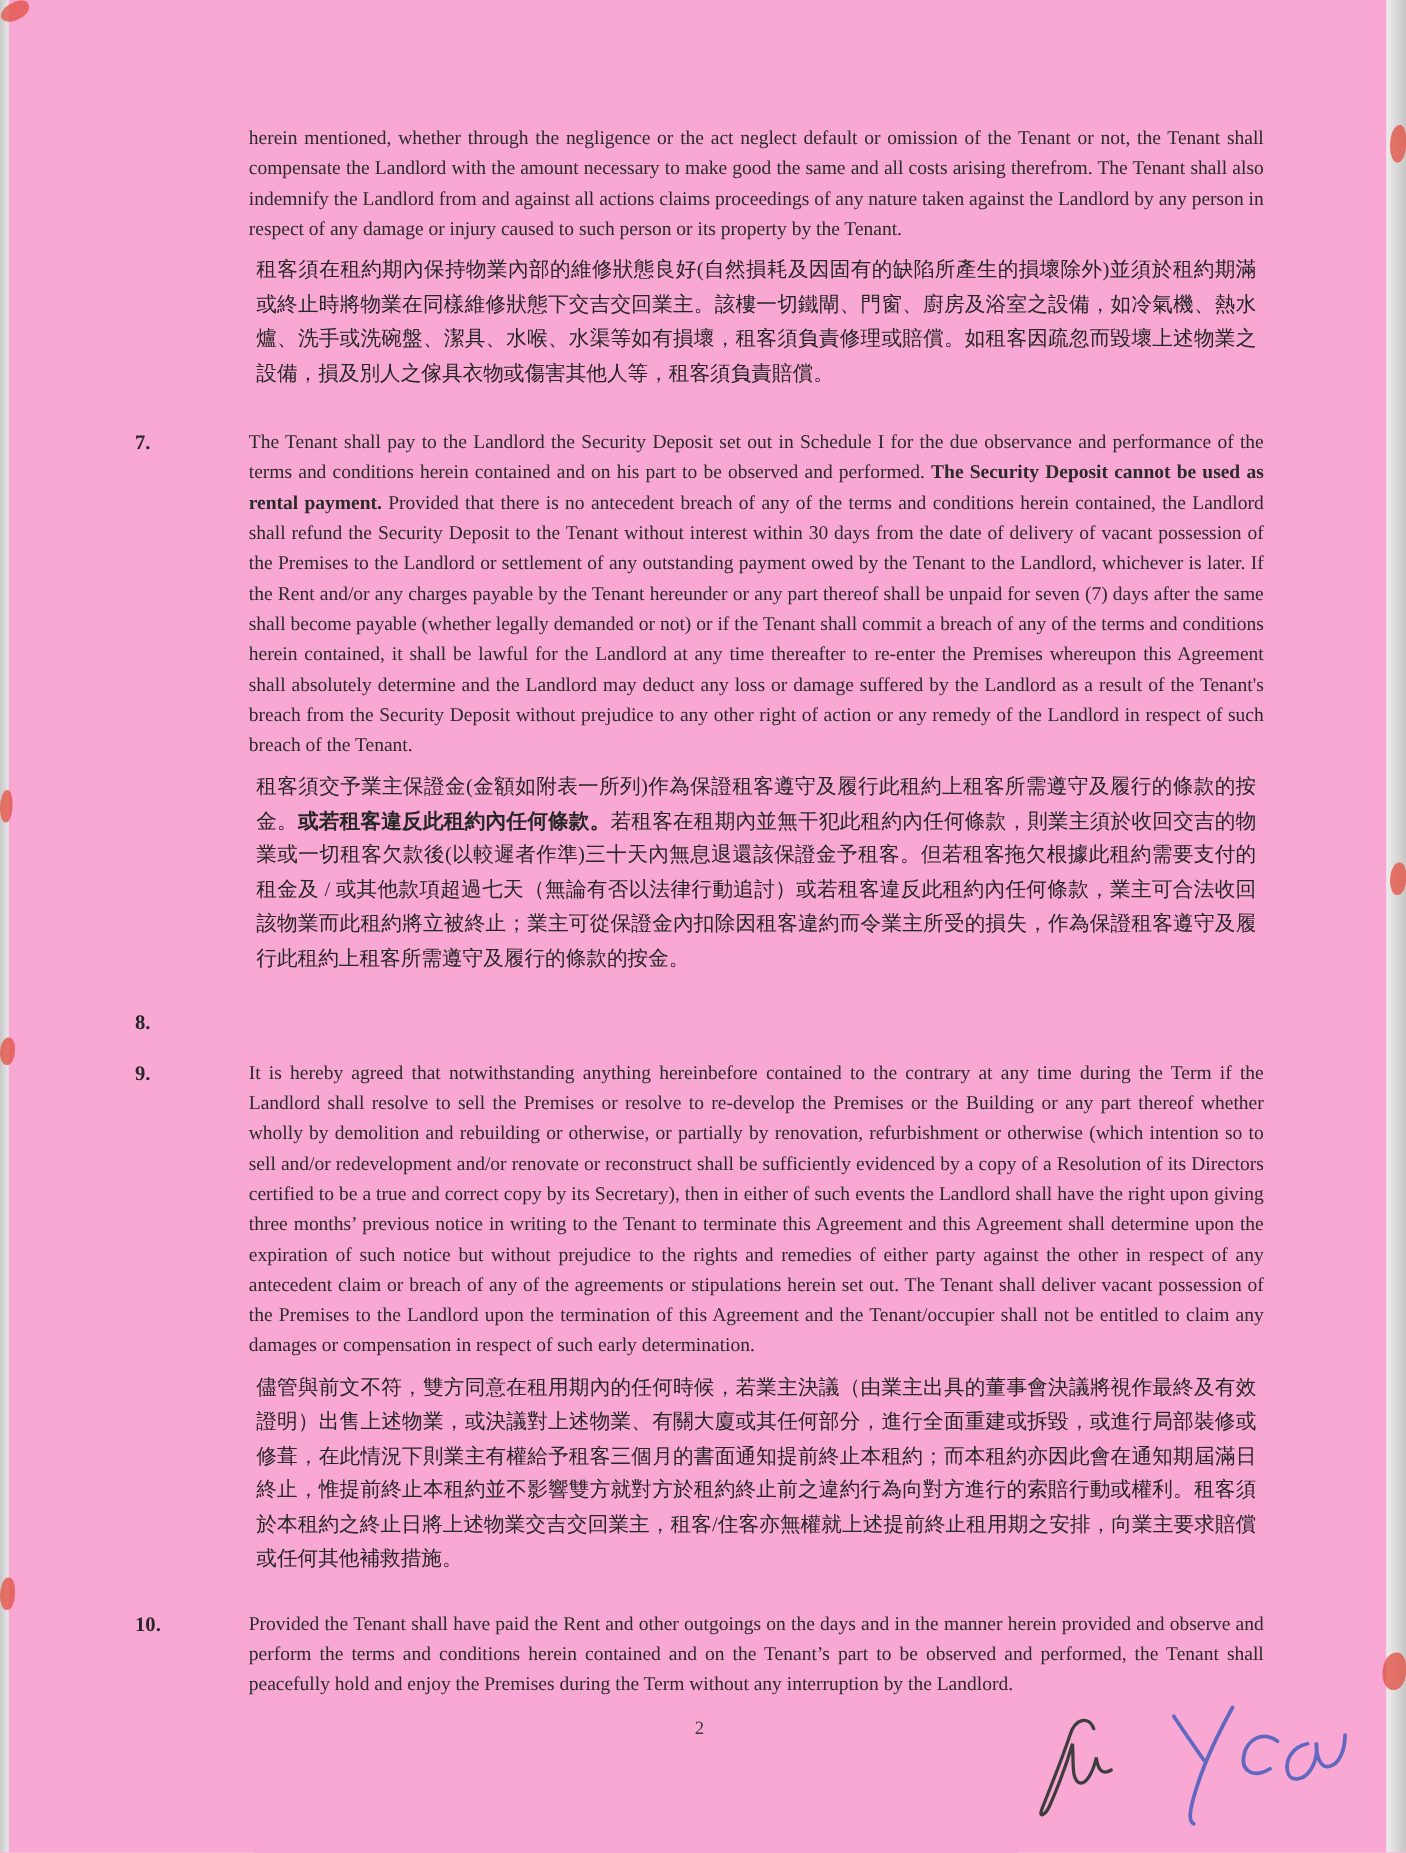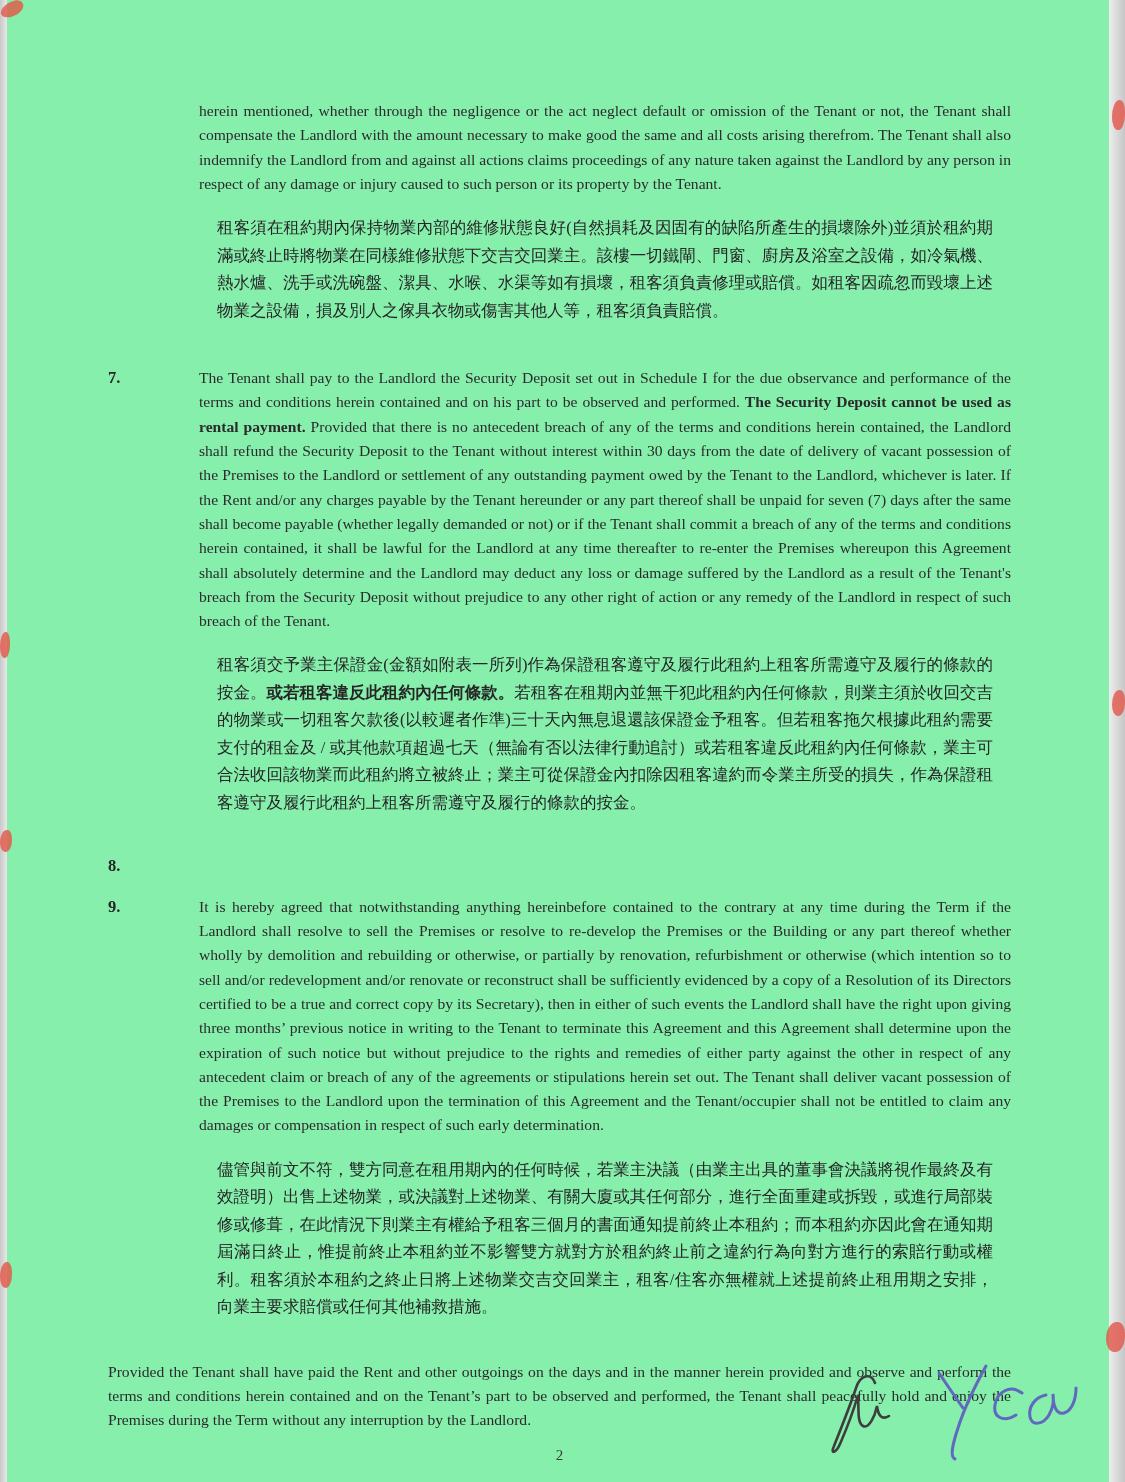"herein mentioned, whether through the" .scan { background: #86efac -> #f9a8d4 }
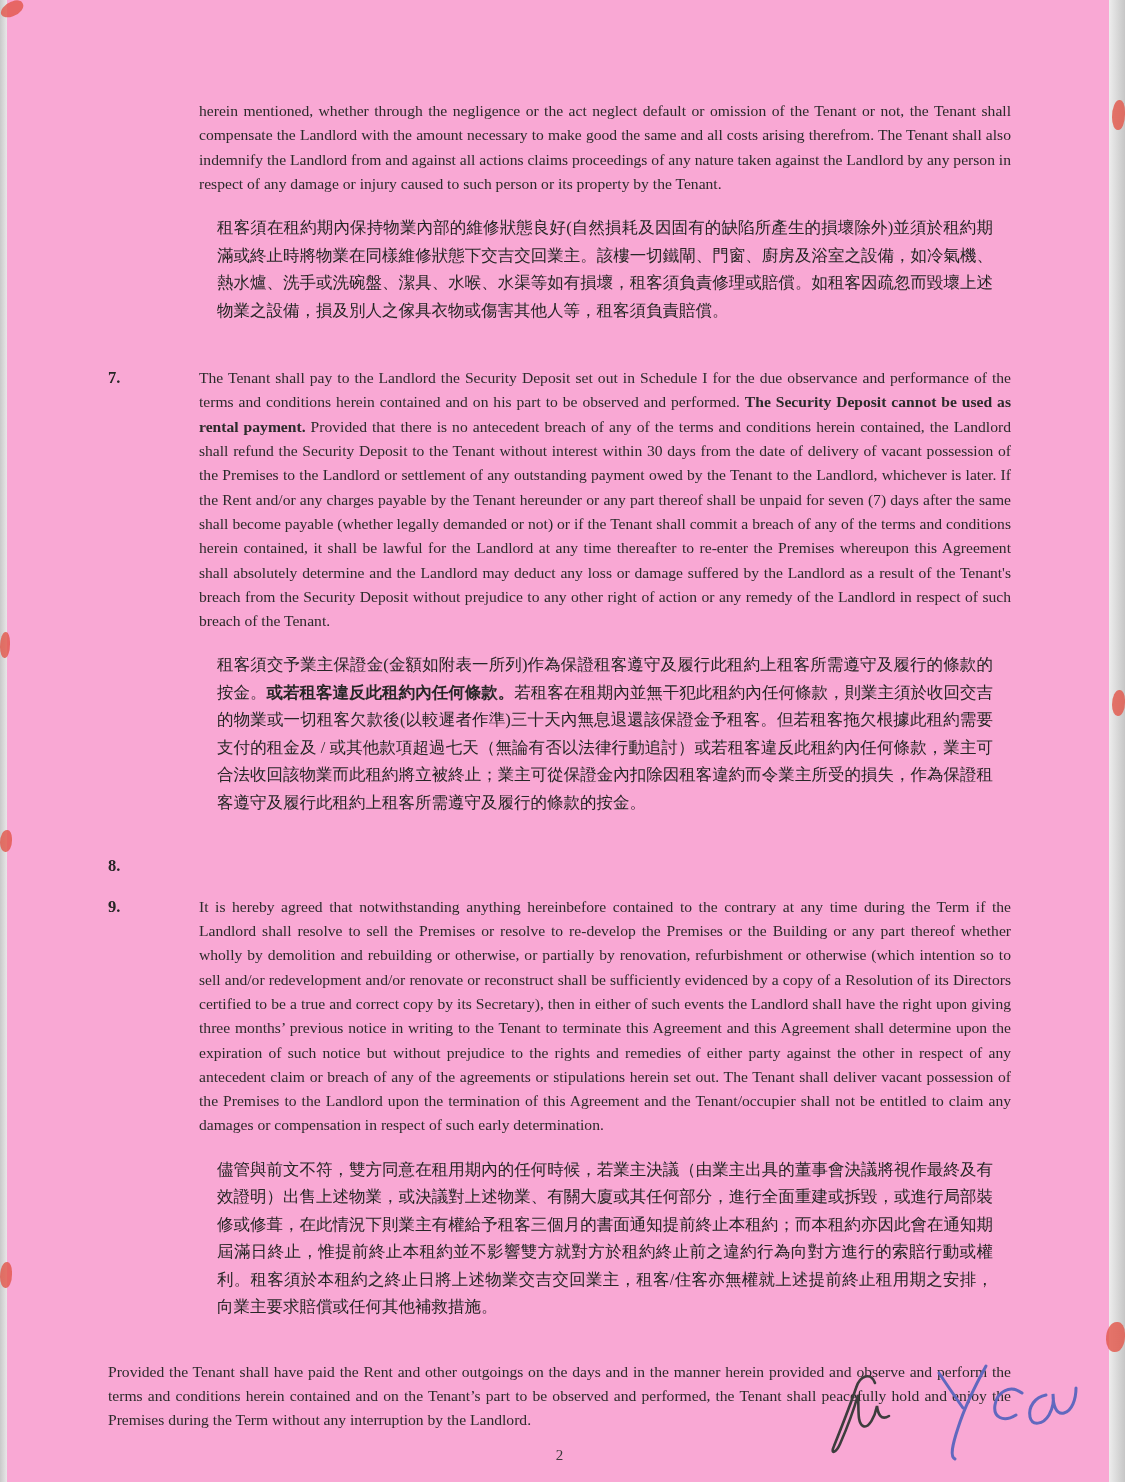"租客須在租約期內保持物業內部的維修狀態良好(自然損耗及因固有的缺陷所產生的損壞除" p.zh { margin: 18px -> 6px }
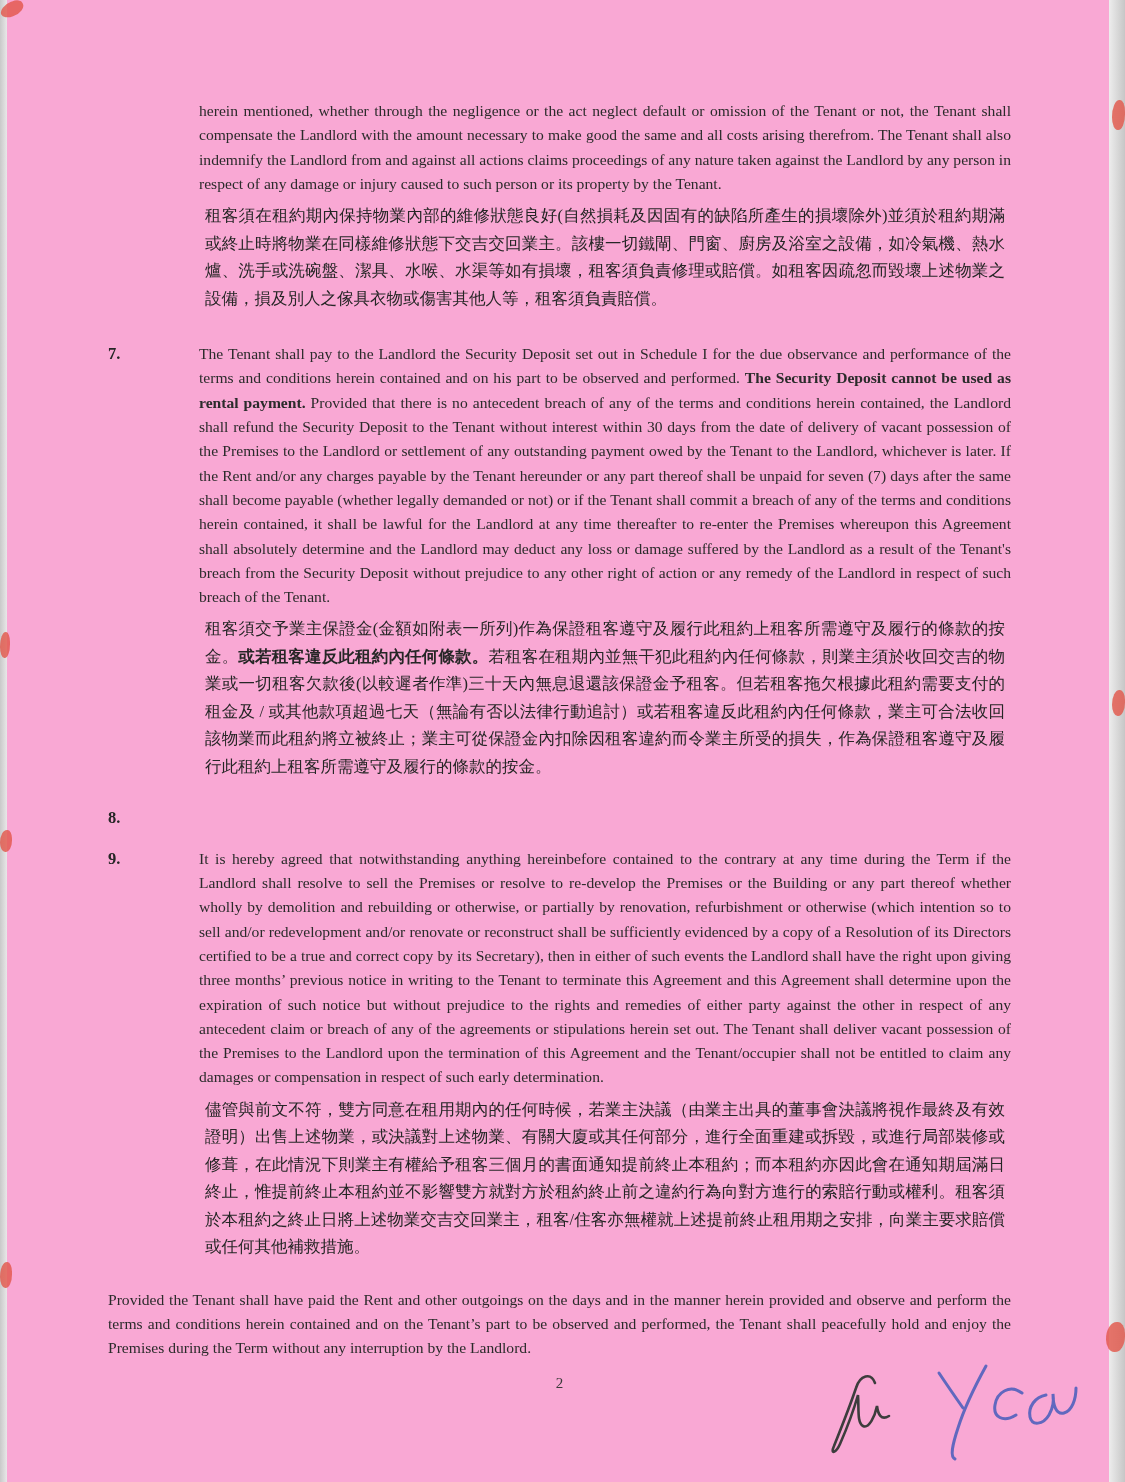"10." div.num { html: none -> <div>10.</div> }
